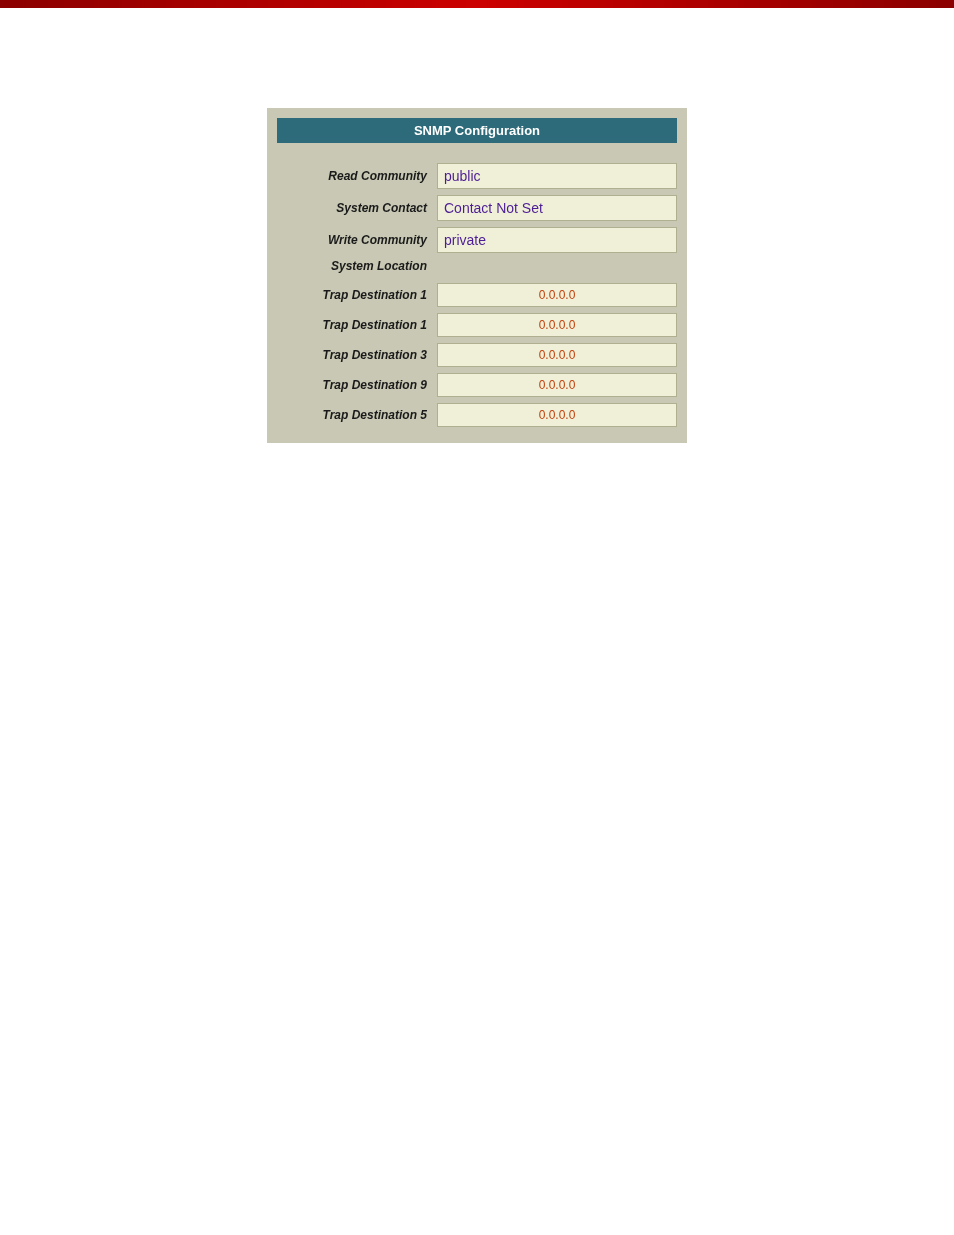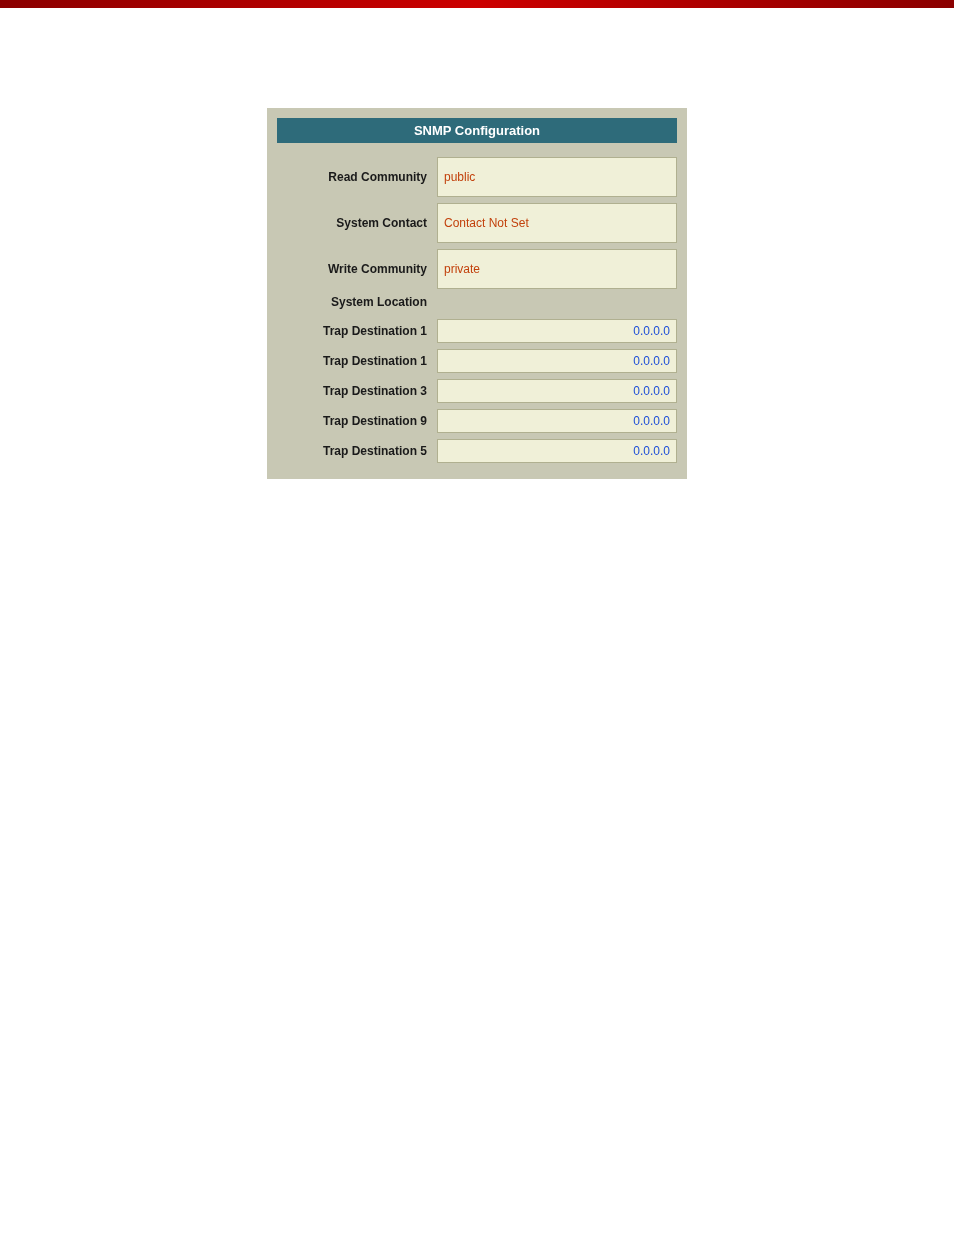"SNMP Configuration" .section-header { margin-bottom: 14px -> 20px }
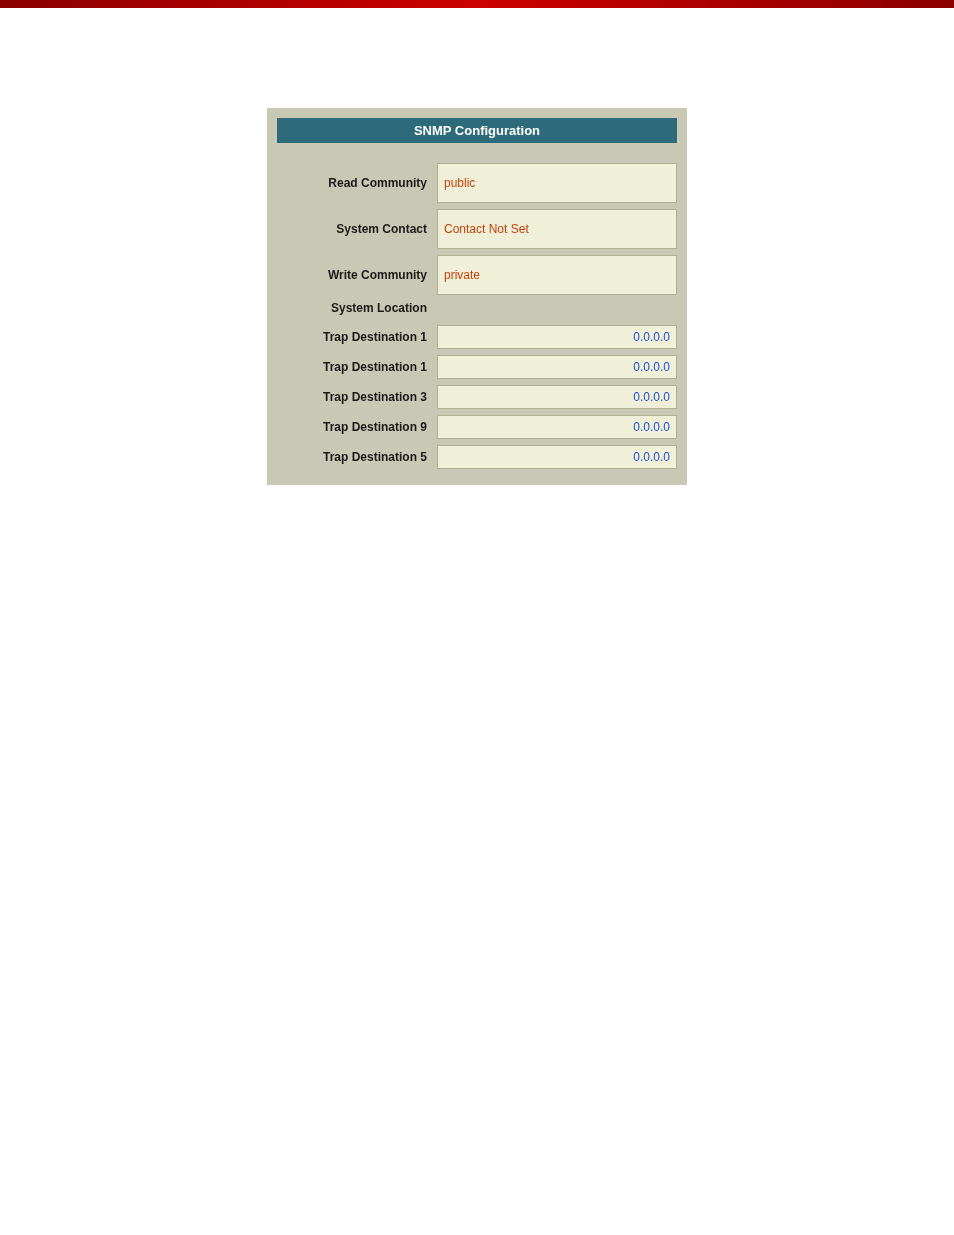"Read Community" .form-label { font-style: none -> italic }
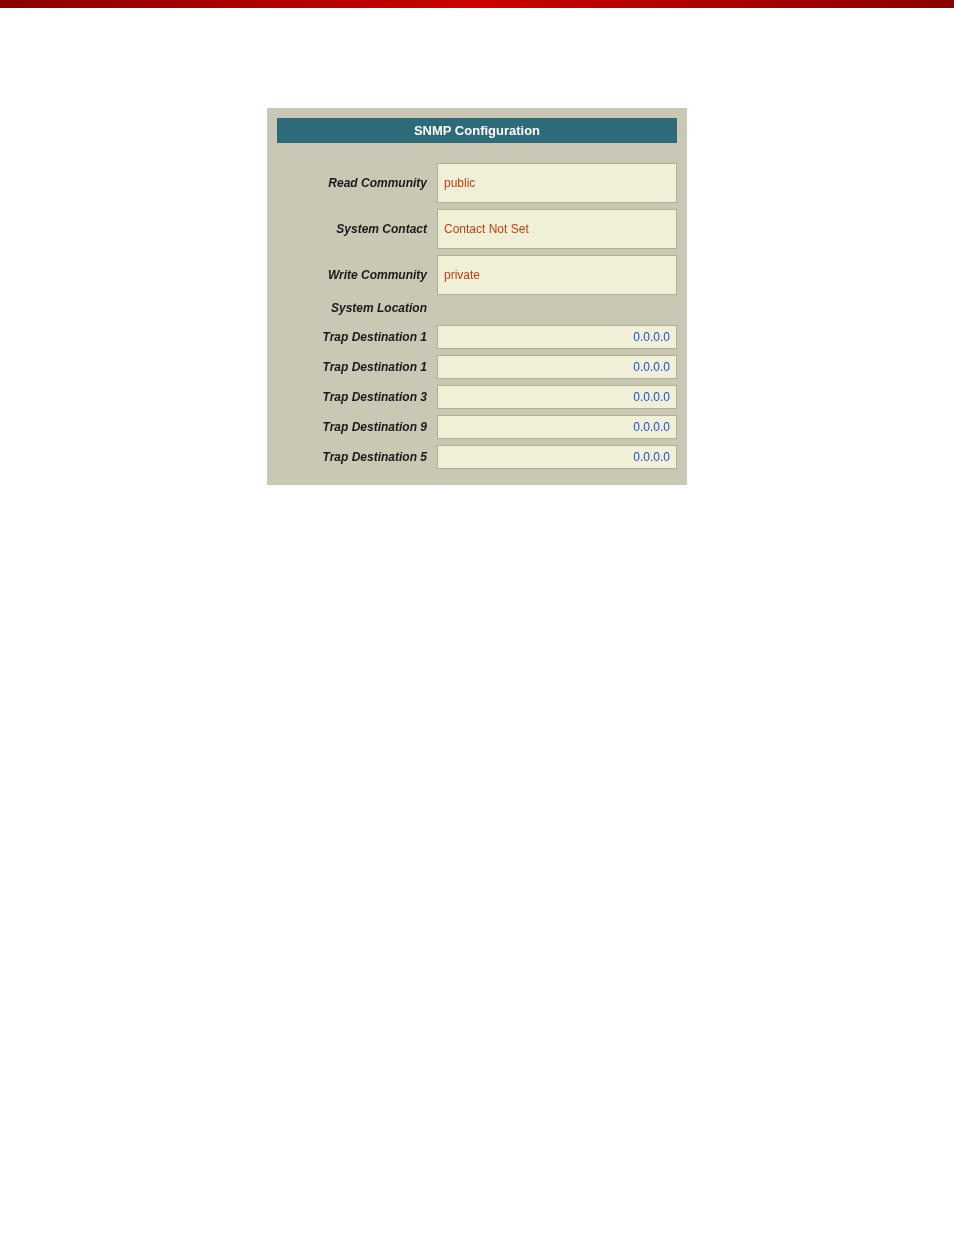"public" .form-input { color: #c2410c -> #4c1d95; font-size: 12px -> 14px; padding: 12px 6px -> 4px 6px }
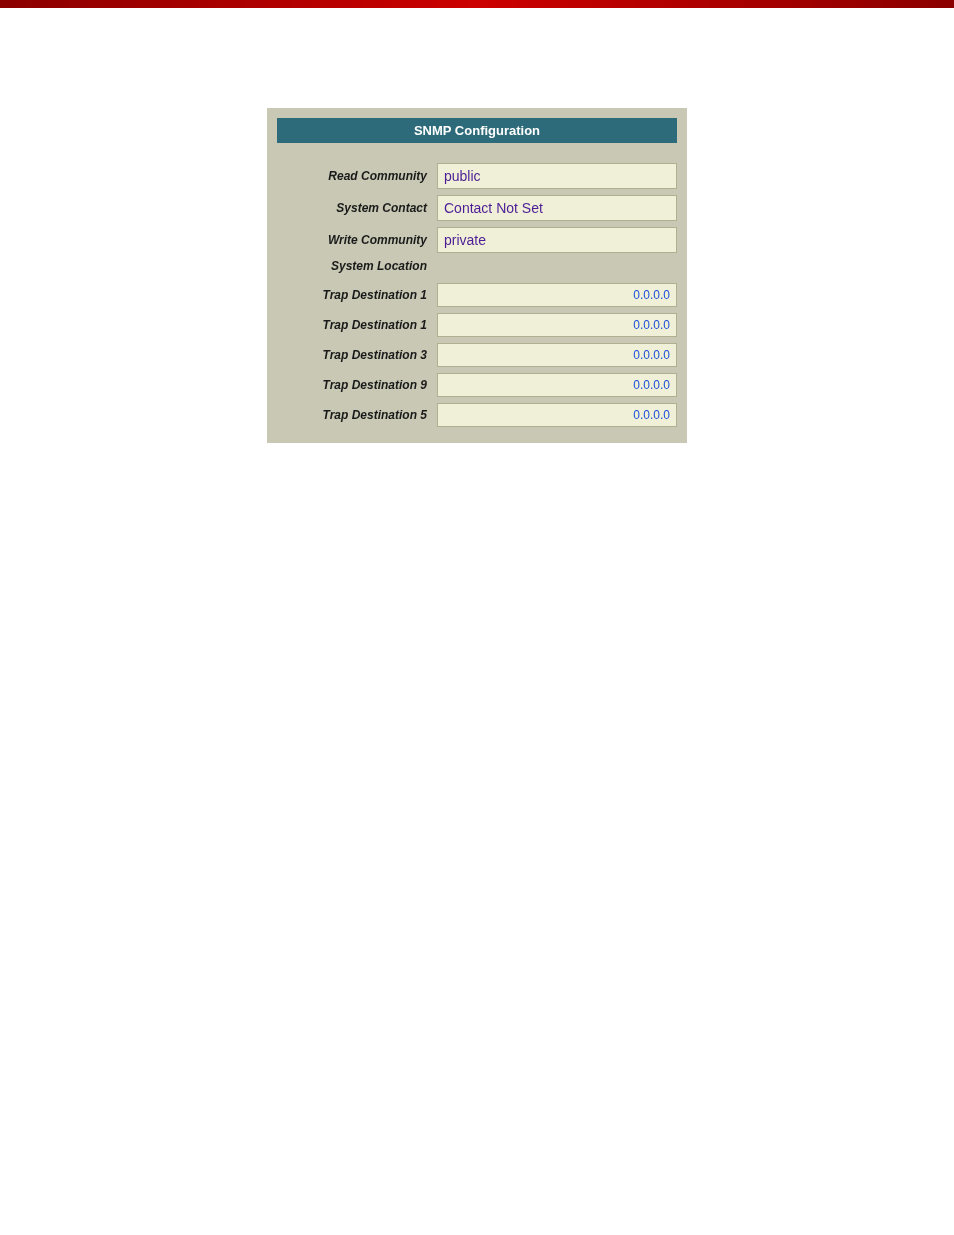"0.0.0.0" .form-input-centered { color: #1d4ed8 -> #c2410c; text-align: right -> center }
